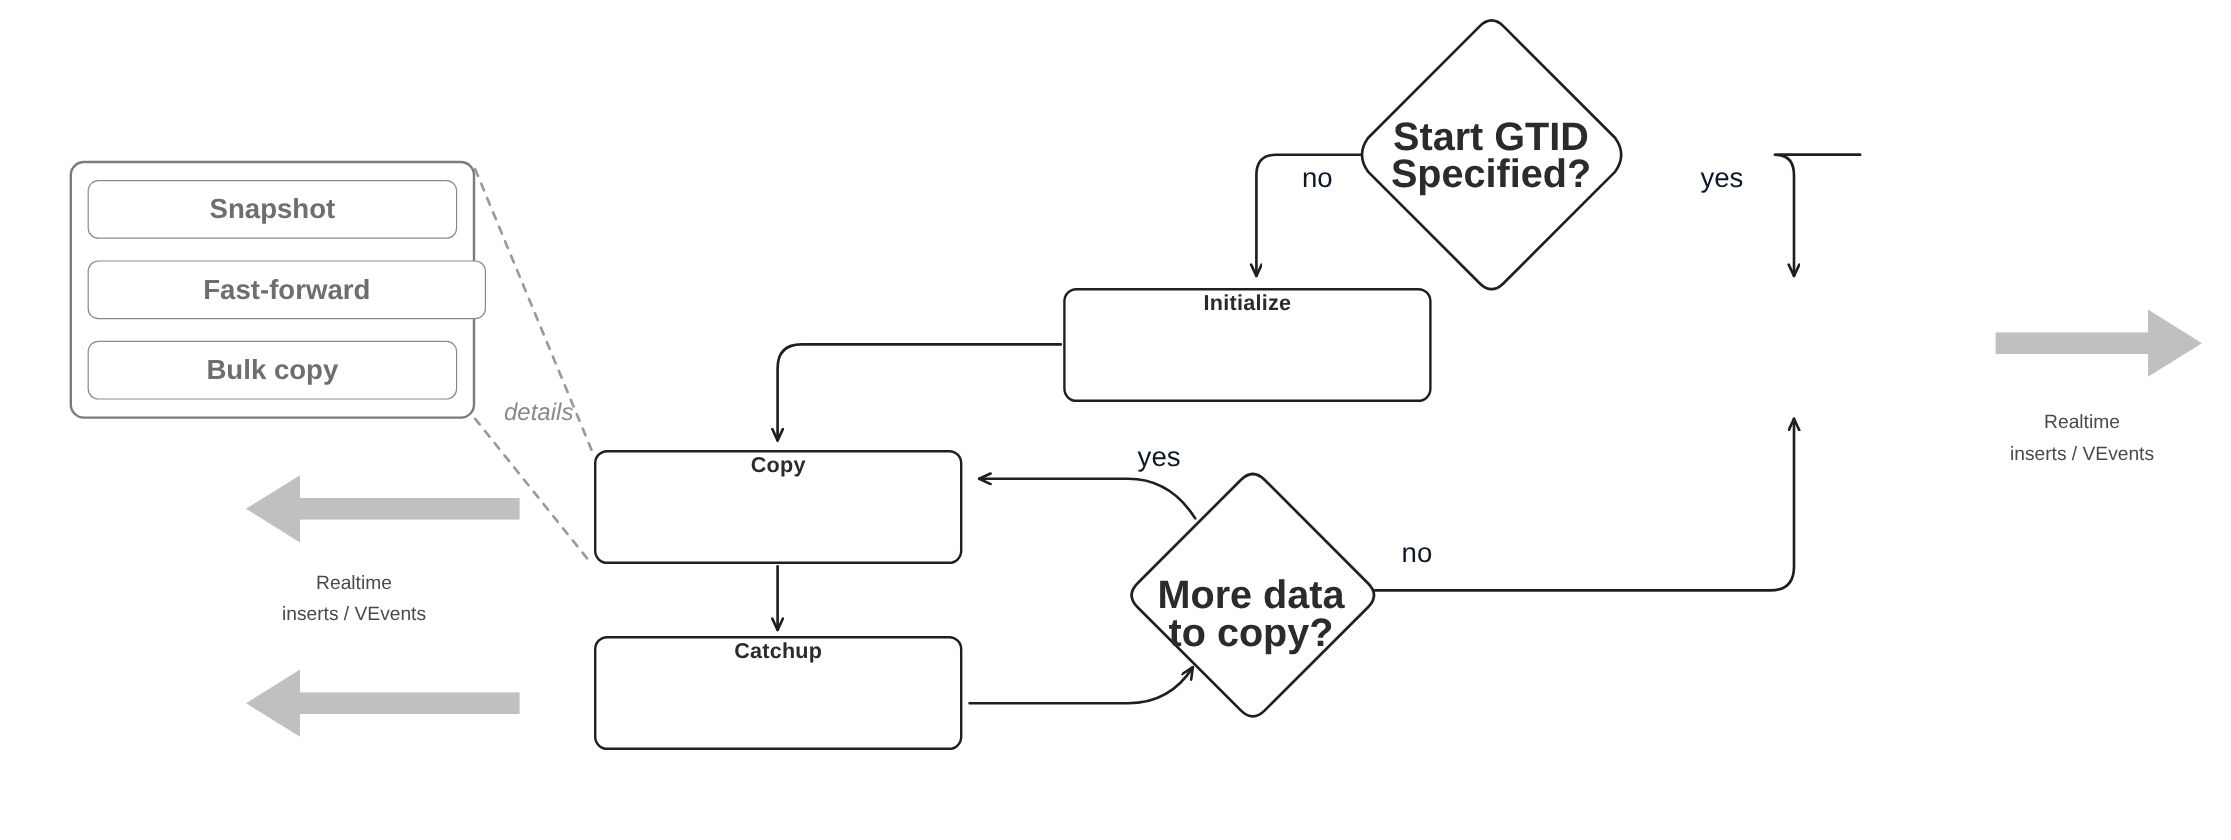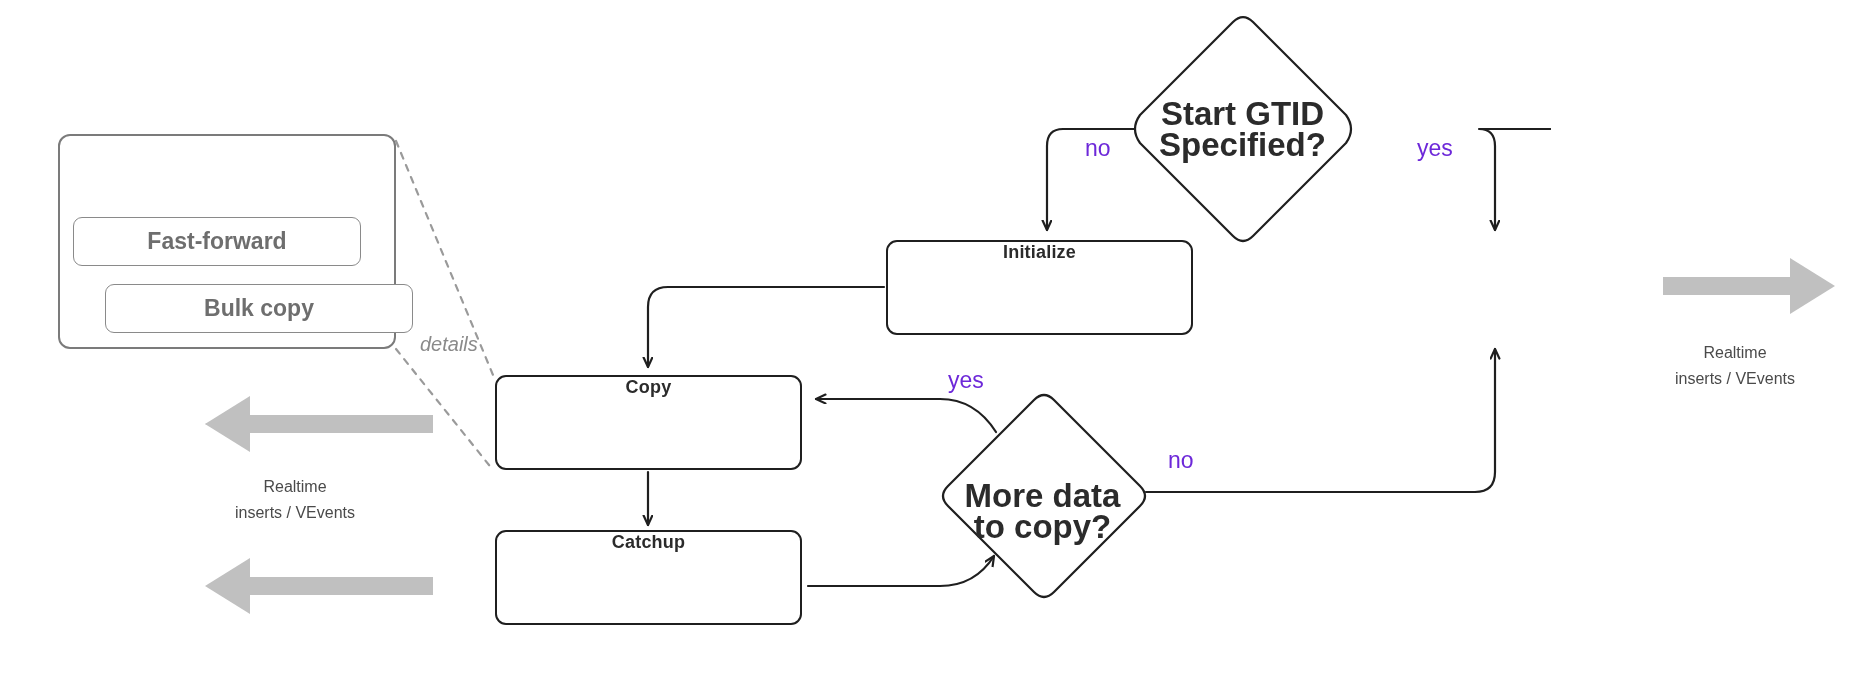"no" .edge-label { color: #6d28d9 -> #0f172a }
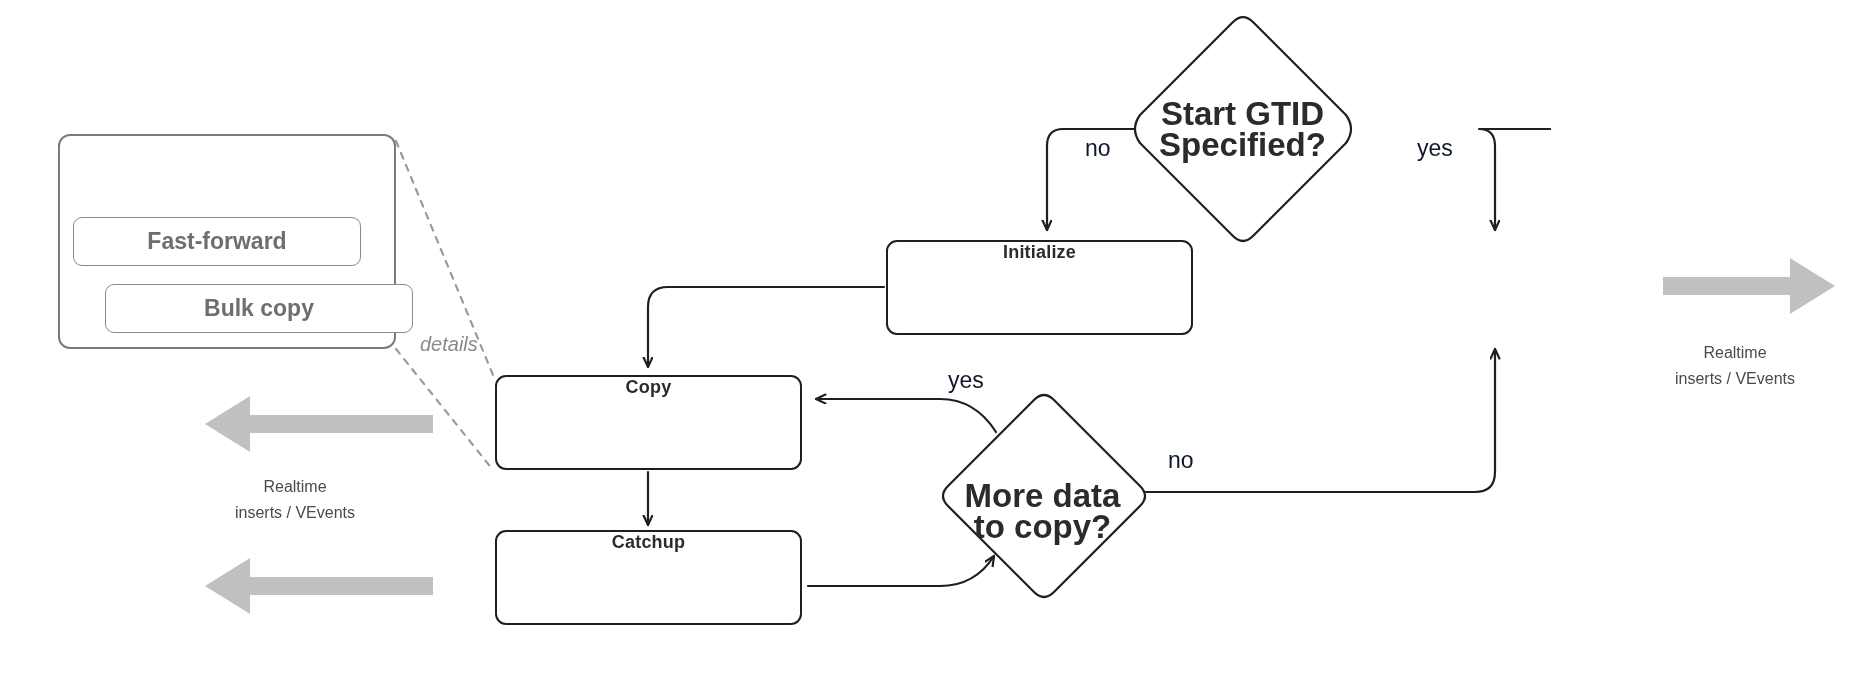"Snapshot" div.sub-node { html: none -> <div> <span>Snapshot</span> </div> }
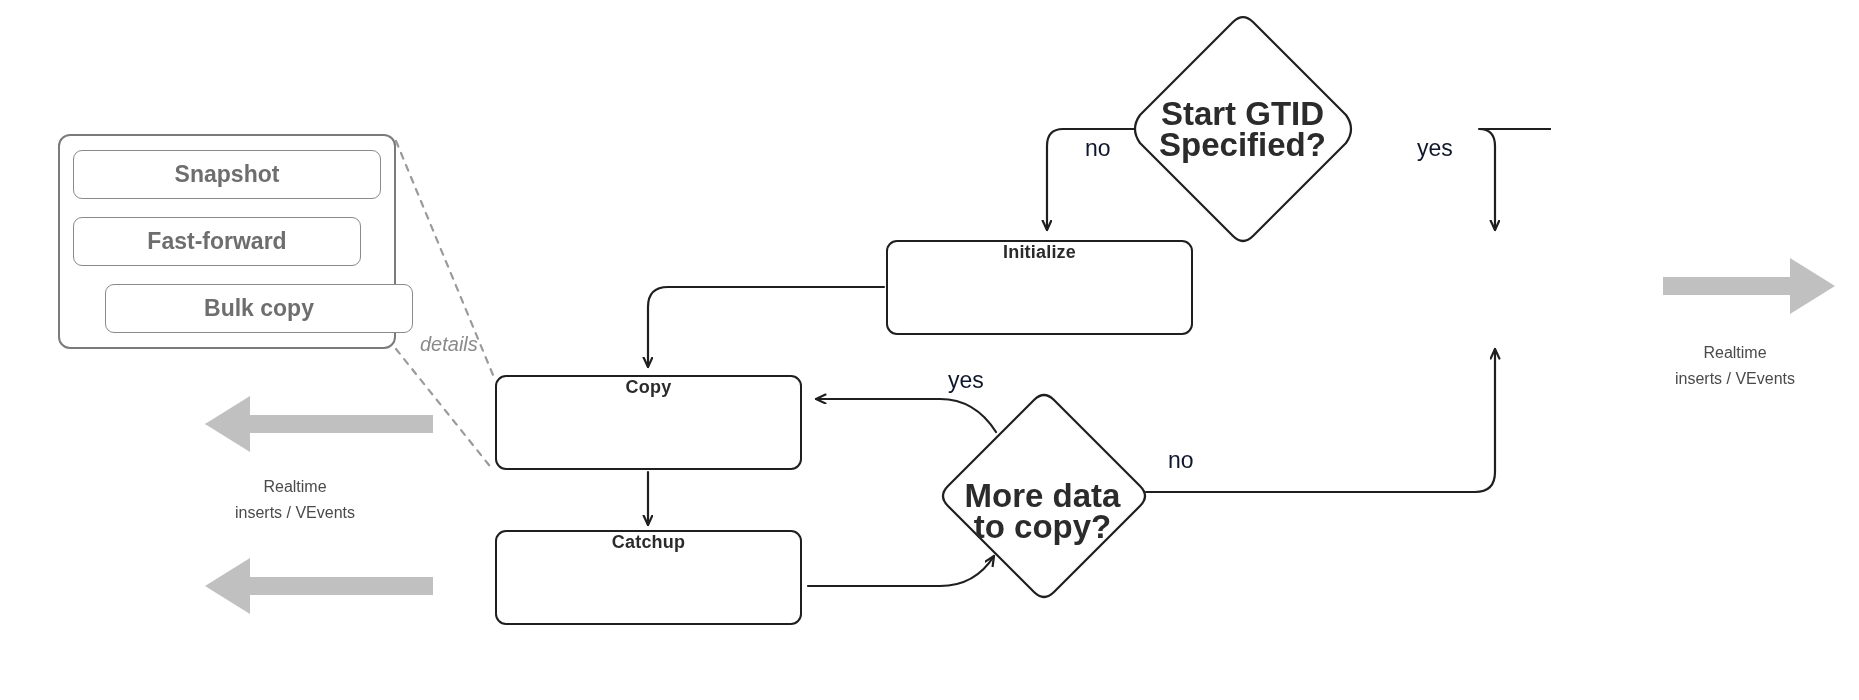"Fast-forward" div.sub-node { width: 288px -> 332px }
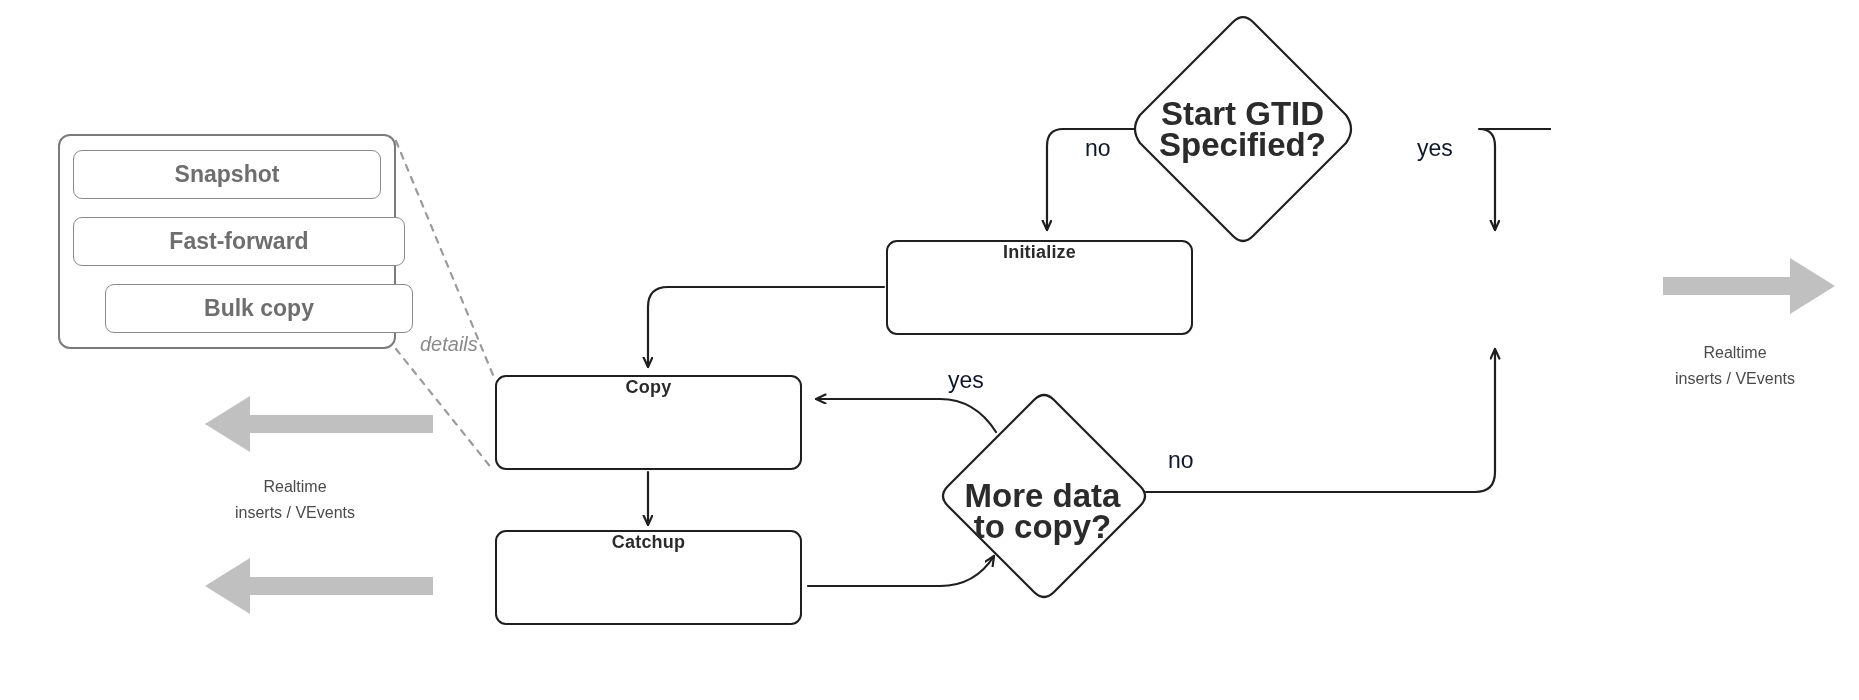"Bulk copy" div.sub-node { margin-left: 32px -> none }
